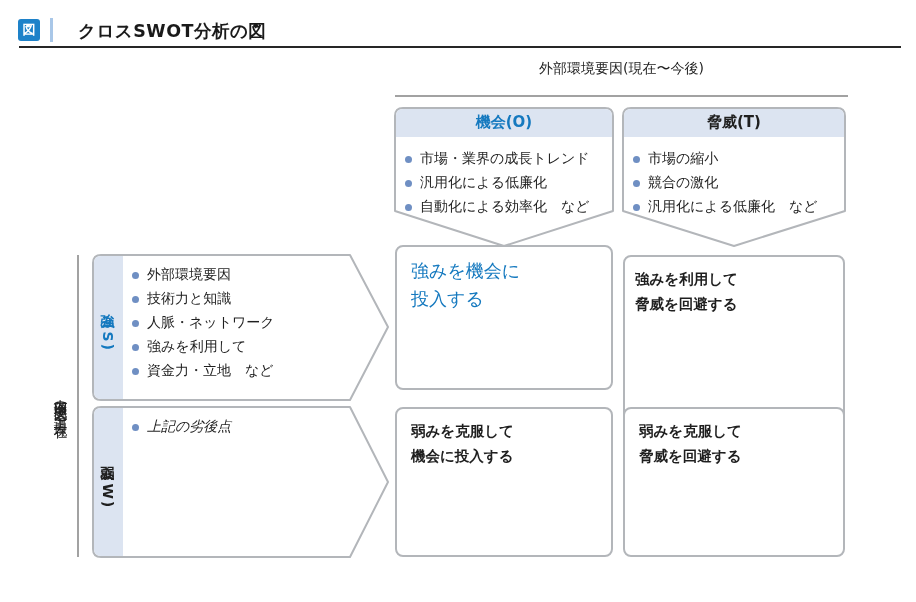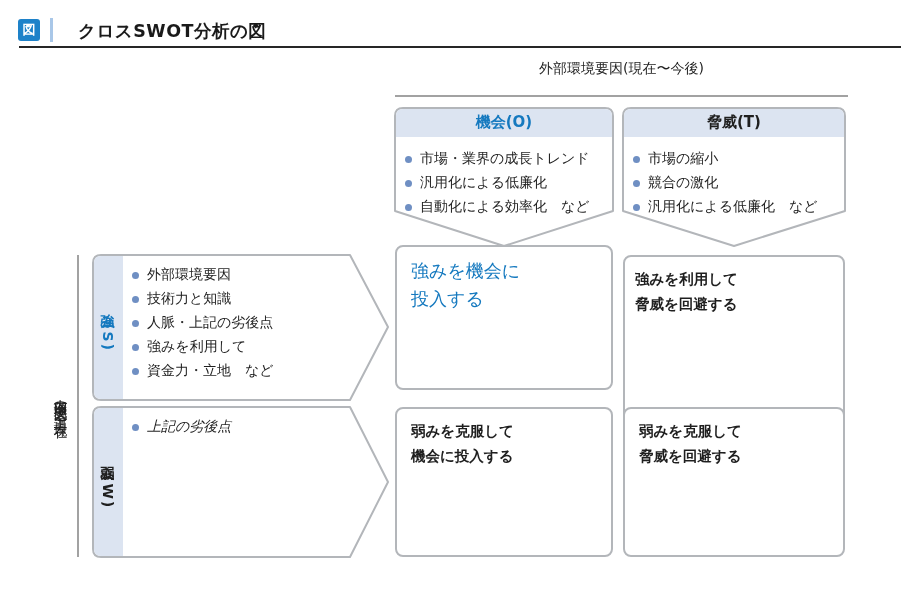"人脈・上記の劣後点" span { text: 上記の劣後点 -> ネットワーク }
